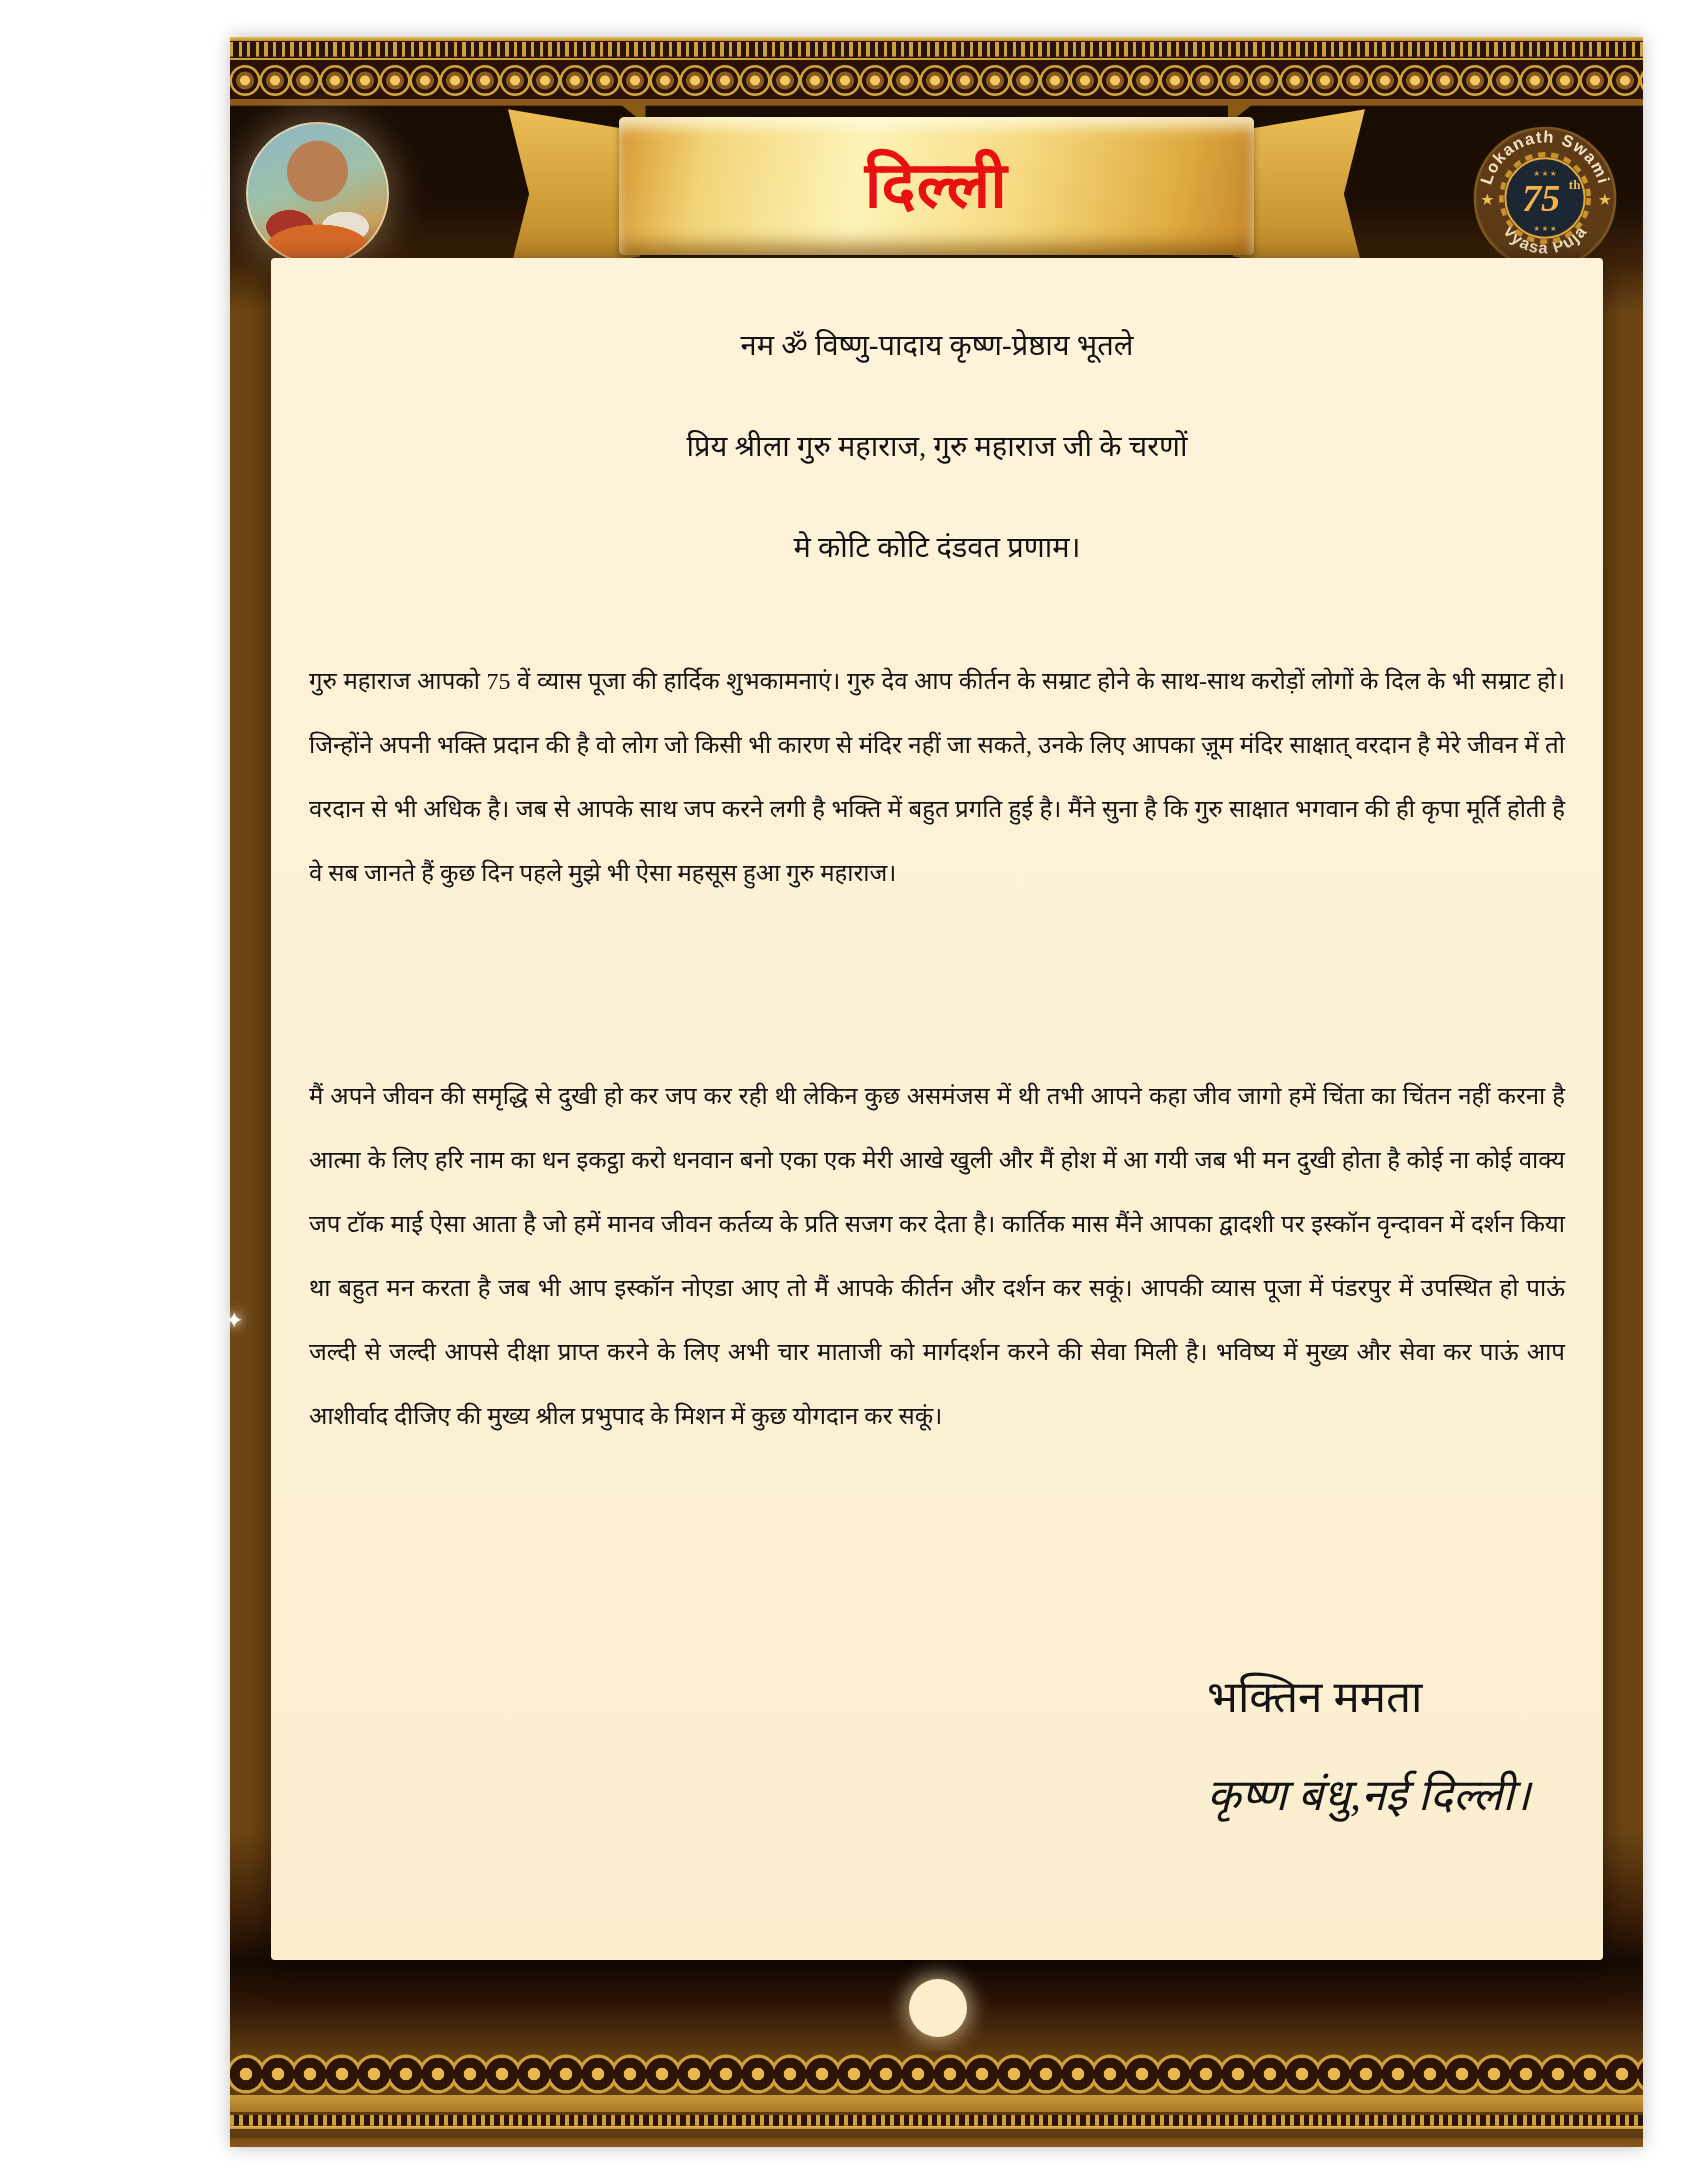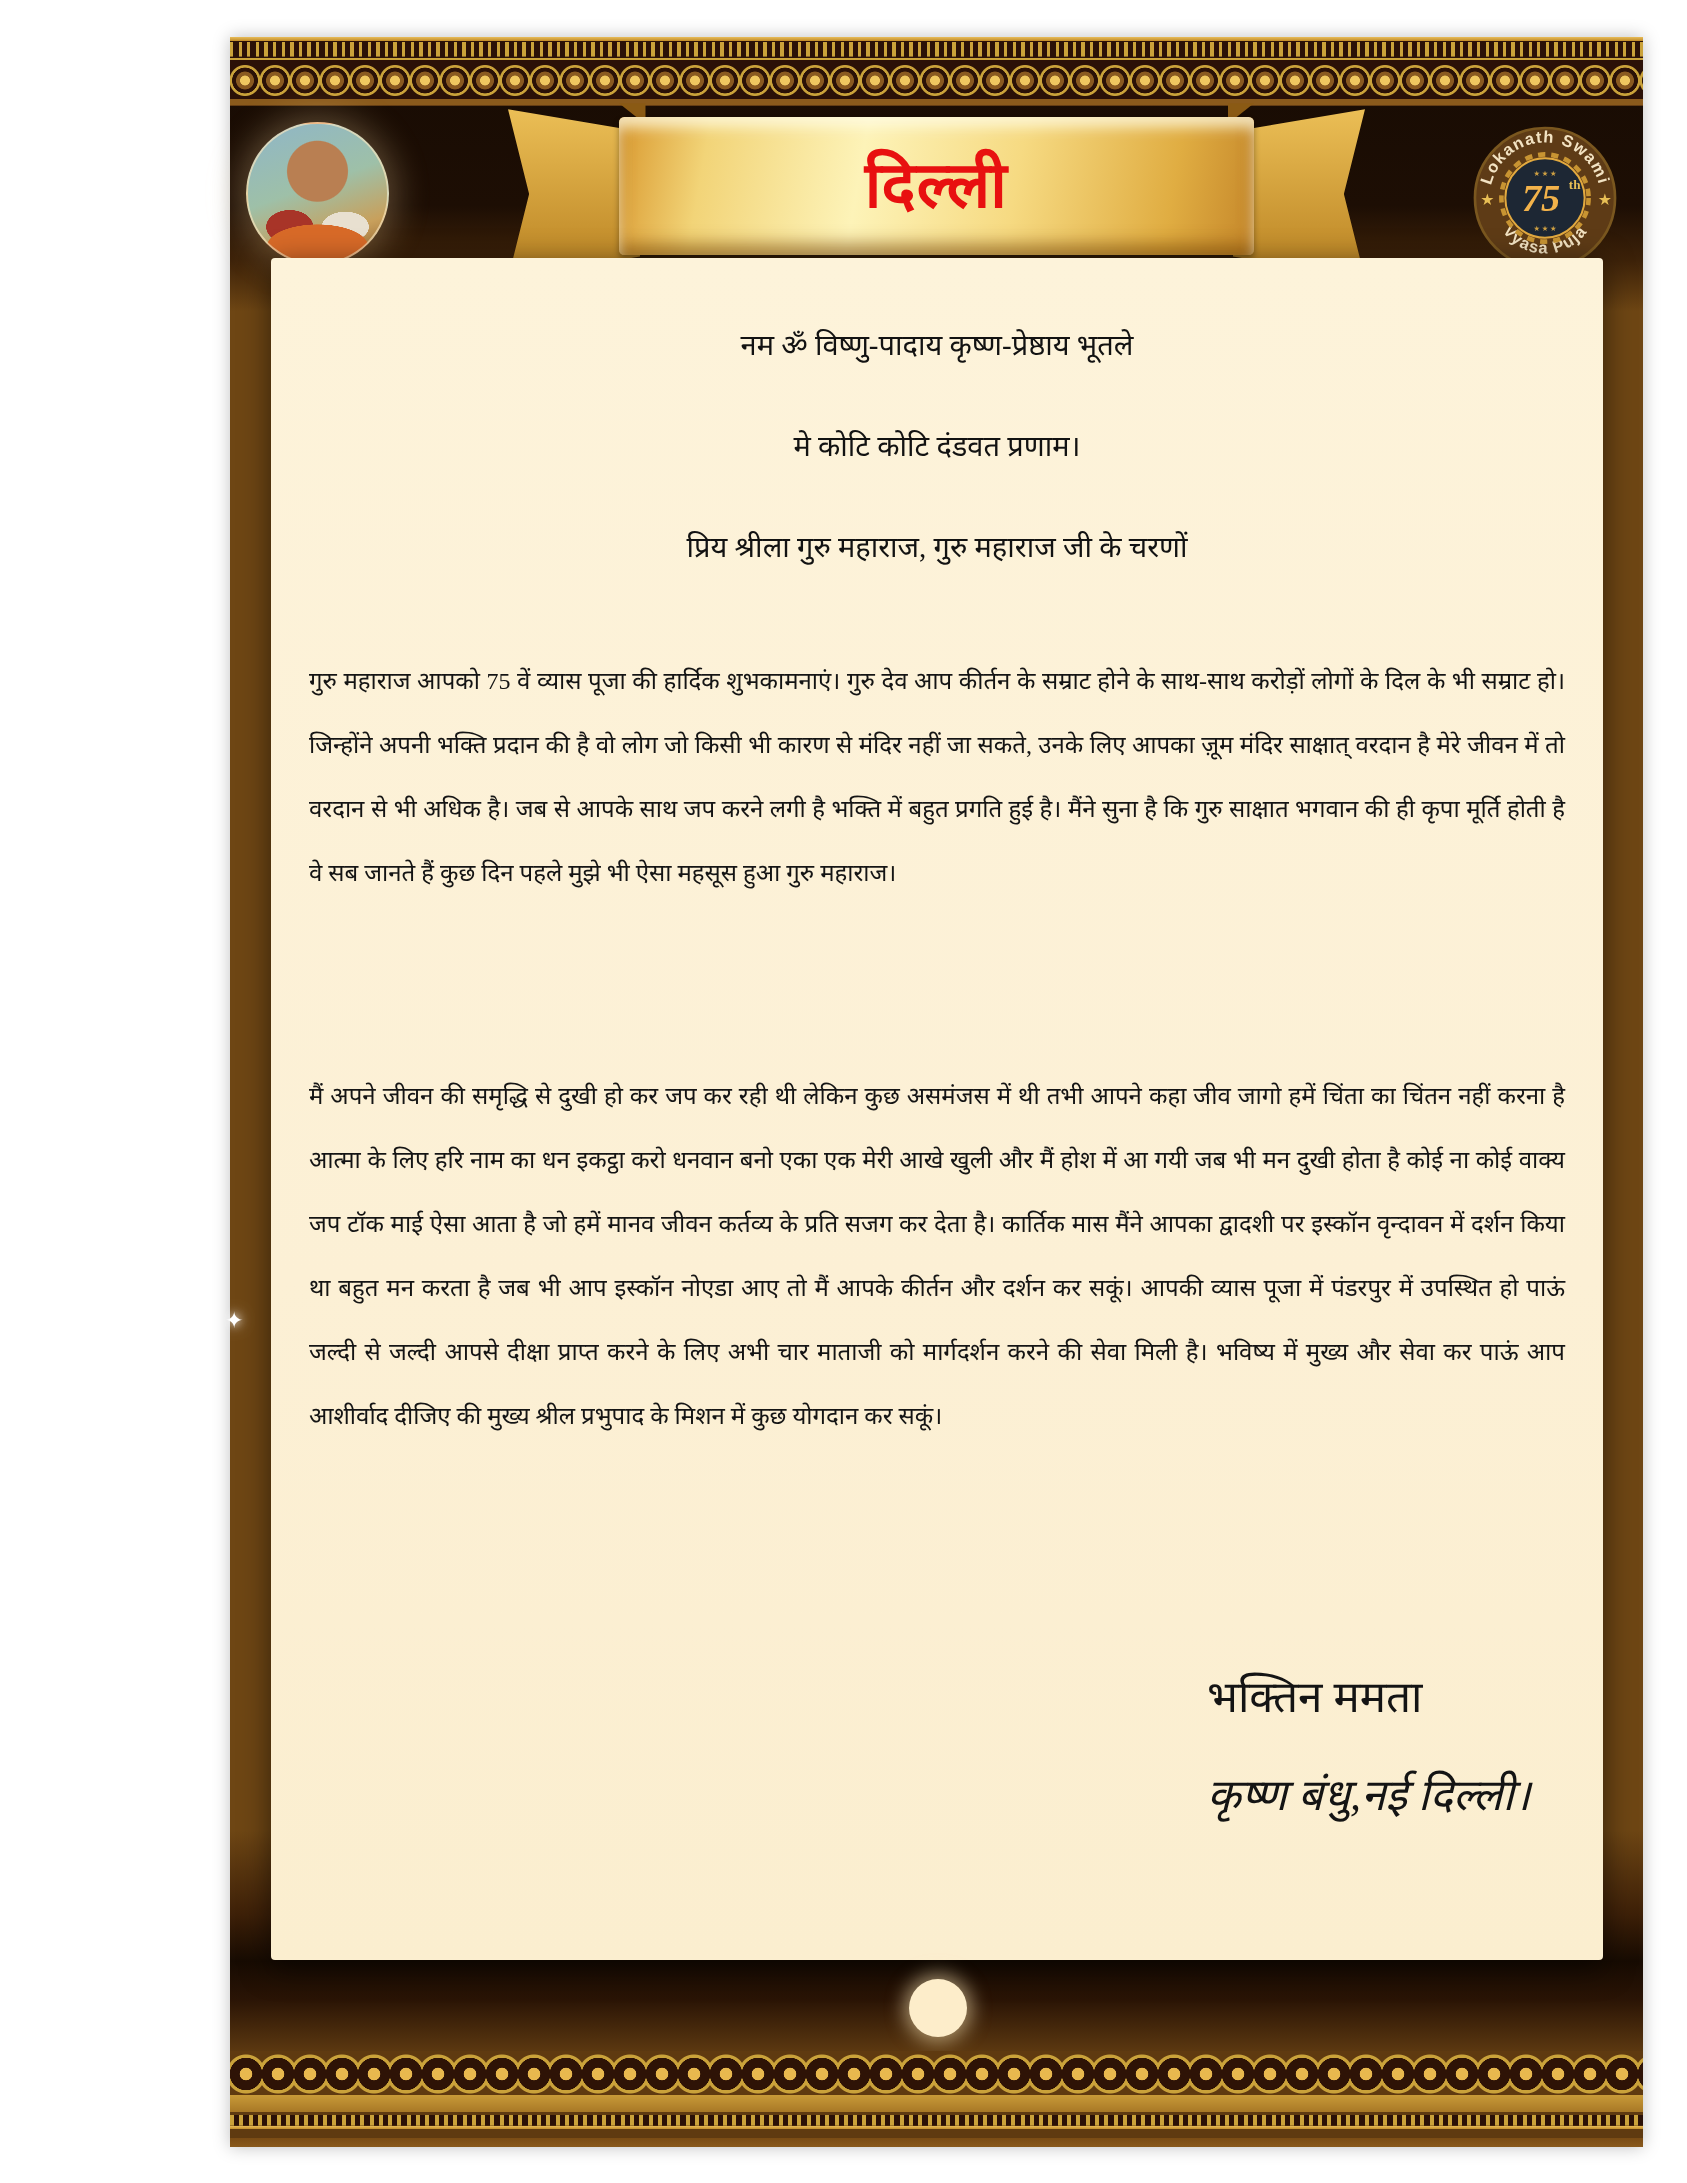"मे कोटि कोटि दंडवत प्रणाम।" div { order: before "प्रिय श्रीला गुरु महाराज, गुरु" -> after "प्रिय श्रीला गुरु महाराज, गुरु" }
